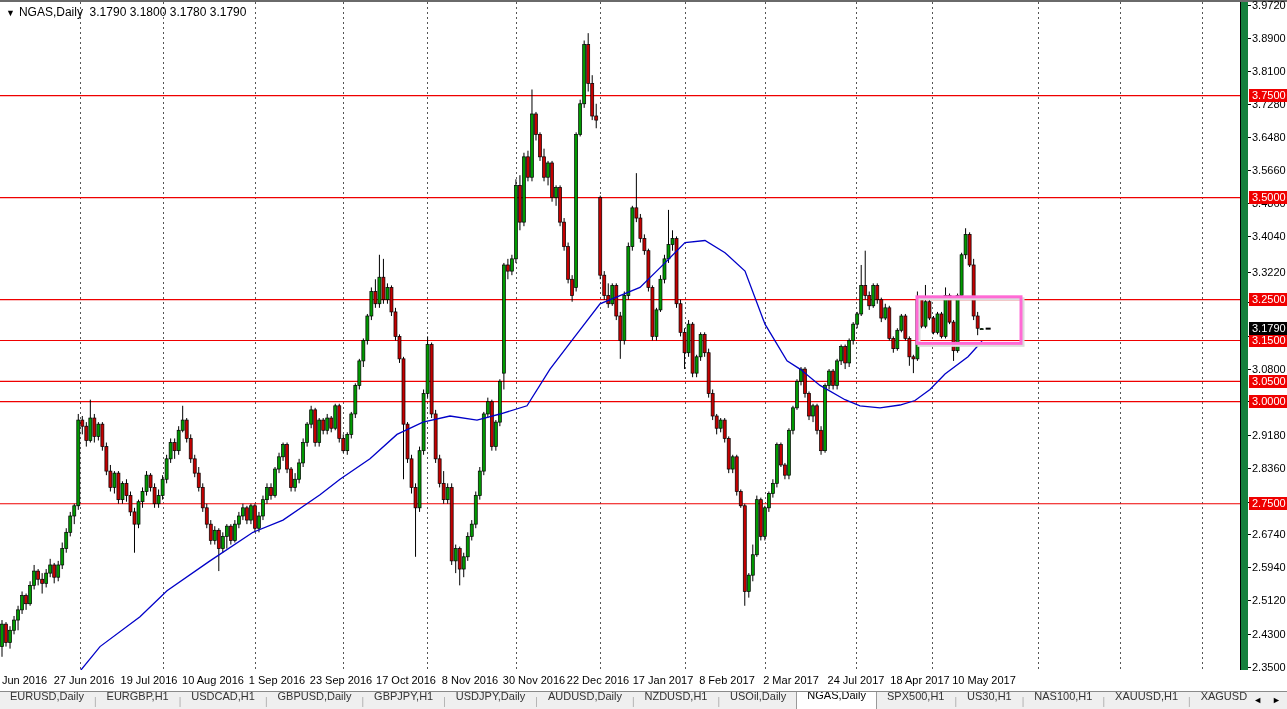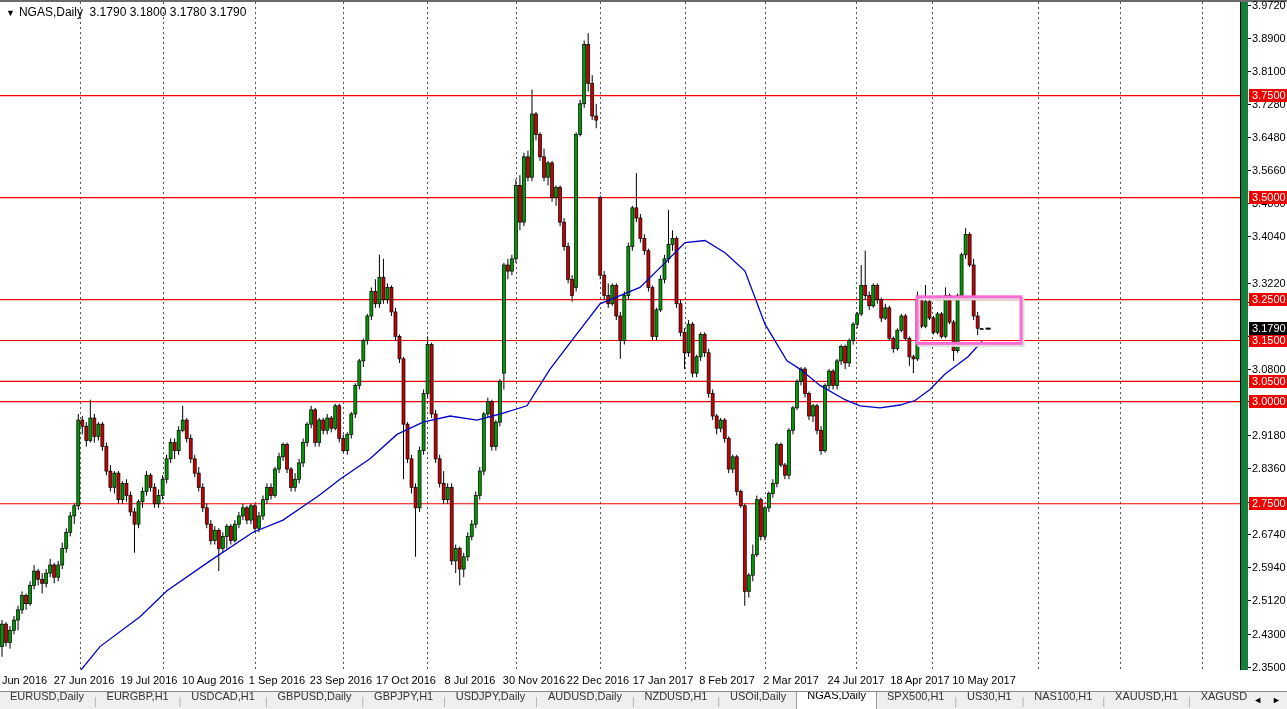"3.3220" div.ptick { top: 275px -> 264px }
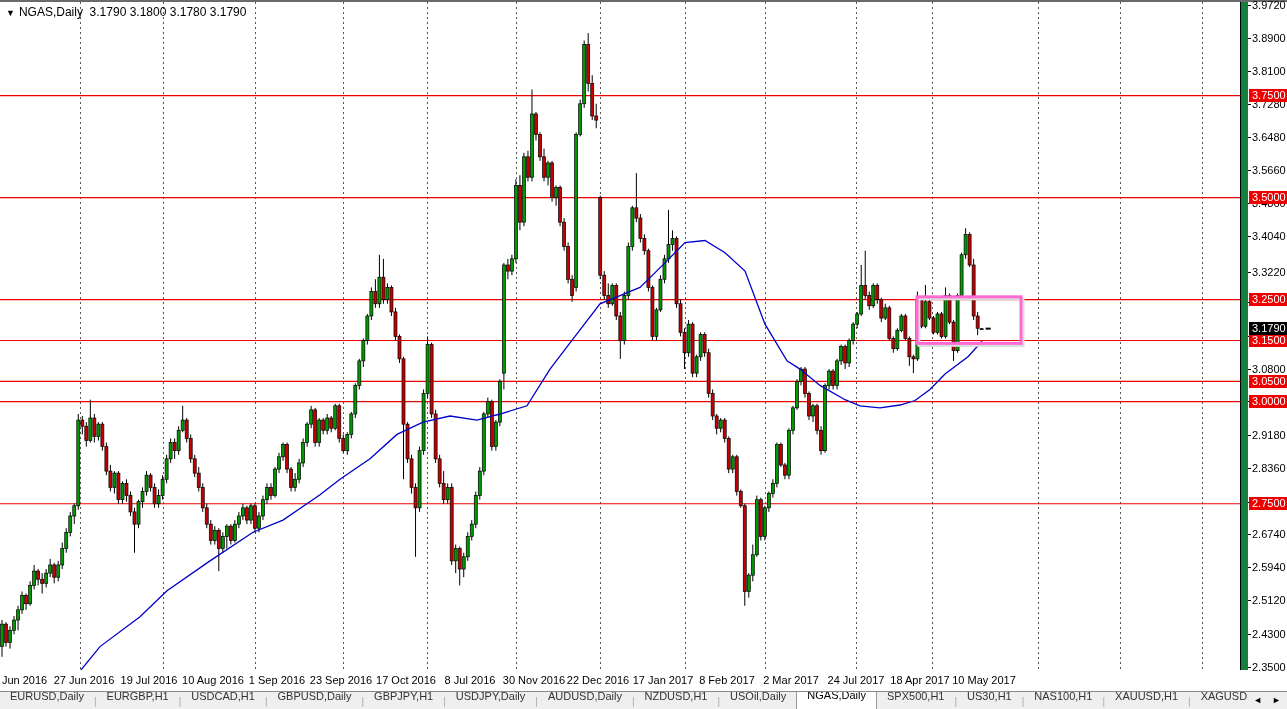"8 Jul 2016" div.dlabel { text: Jul -> Nov }
